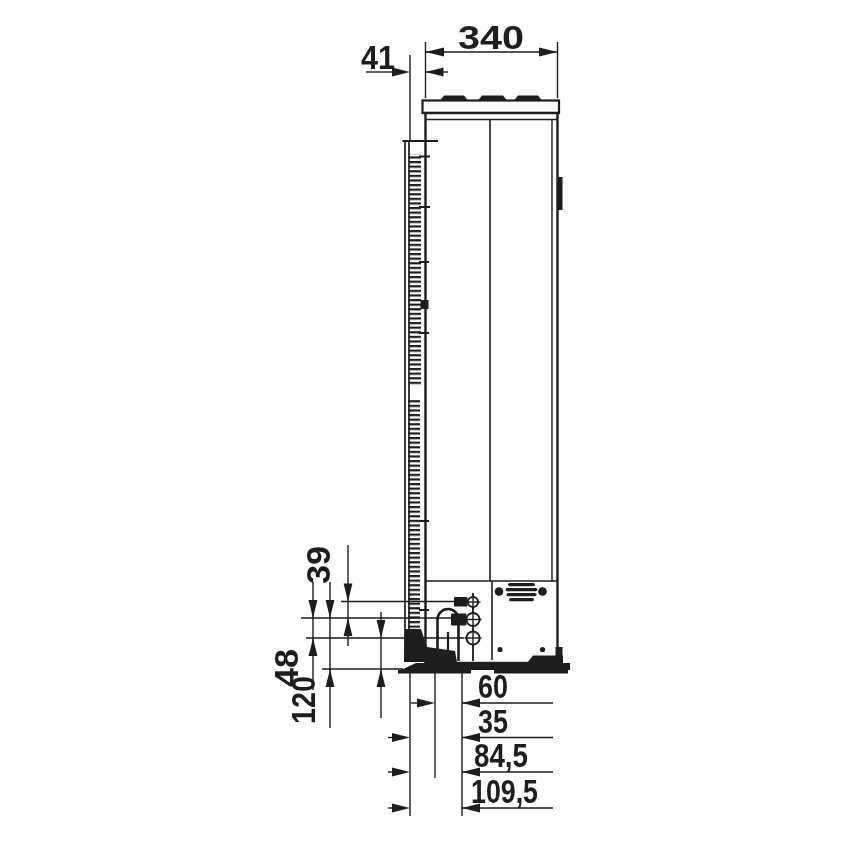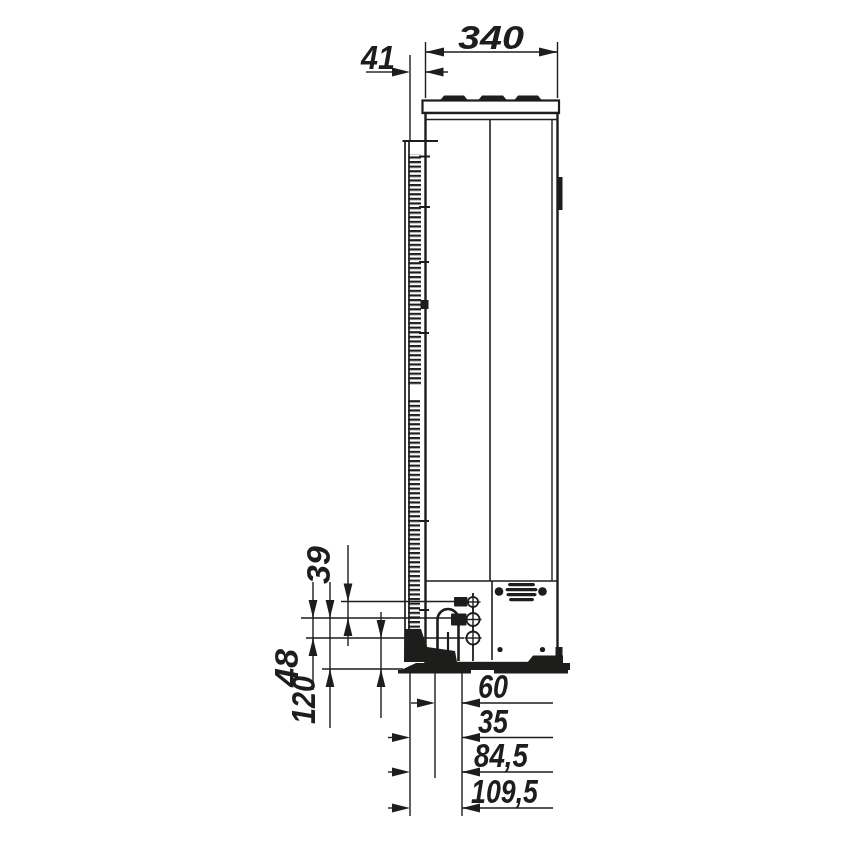"340" #canvas { font-style: italic -> none }
